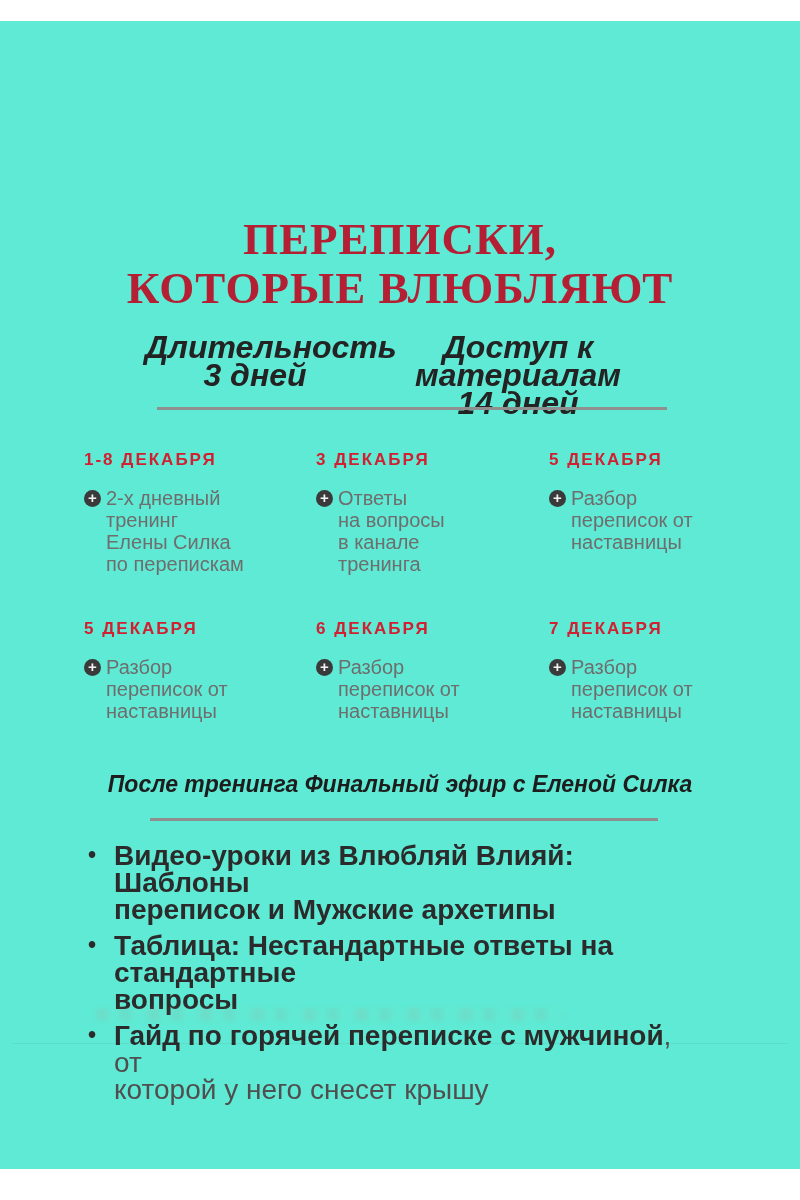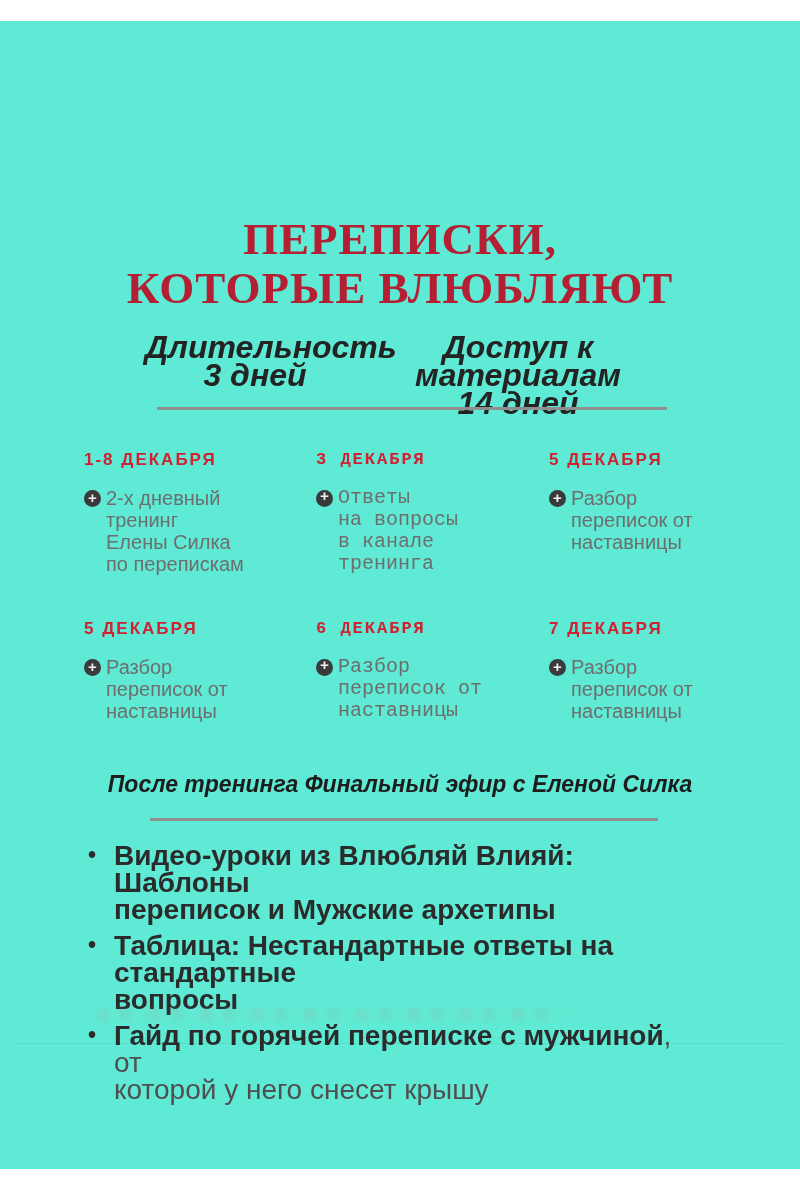"3 ДЕКАБРЯ" .c1 { font-family: Liberation Mono, monospace -> none }
